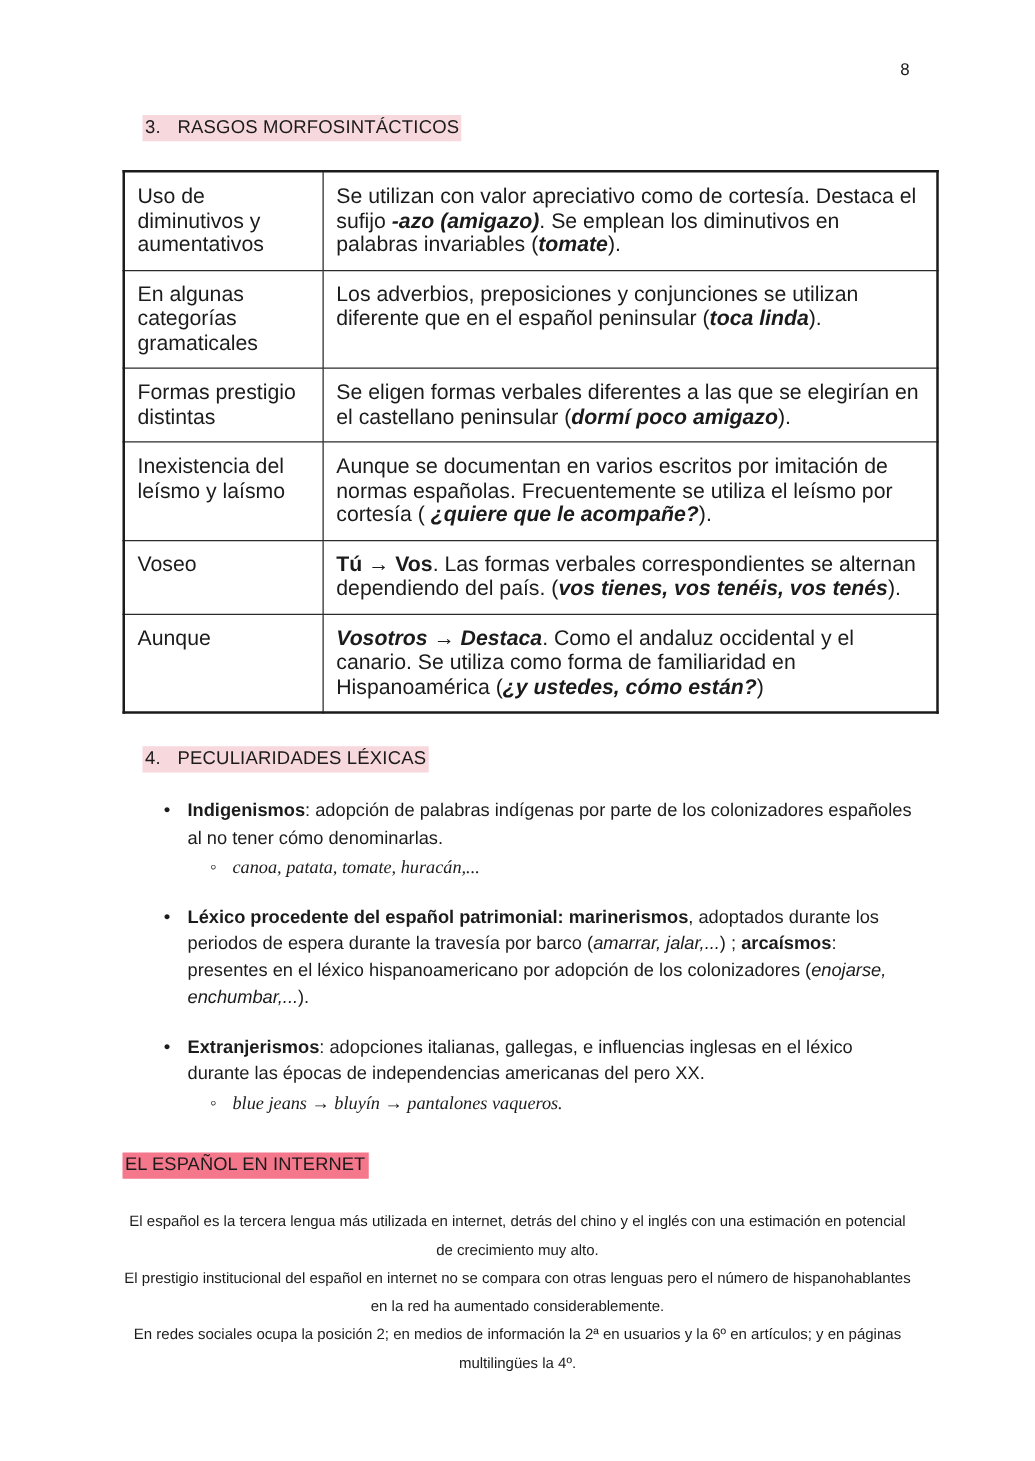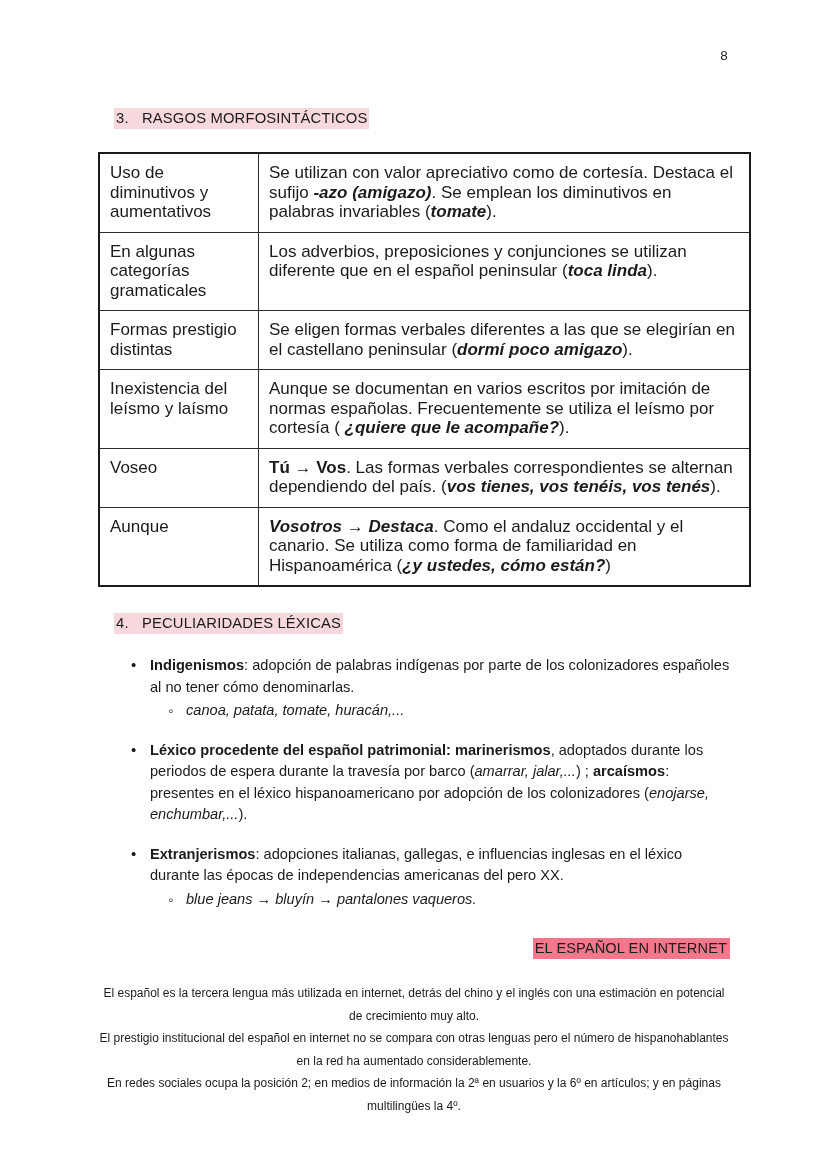"3. RASGOS MORFOSINTÁCTICOS" .content { top: 108px -> 92px }
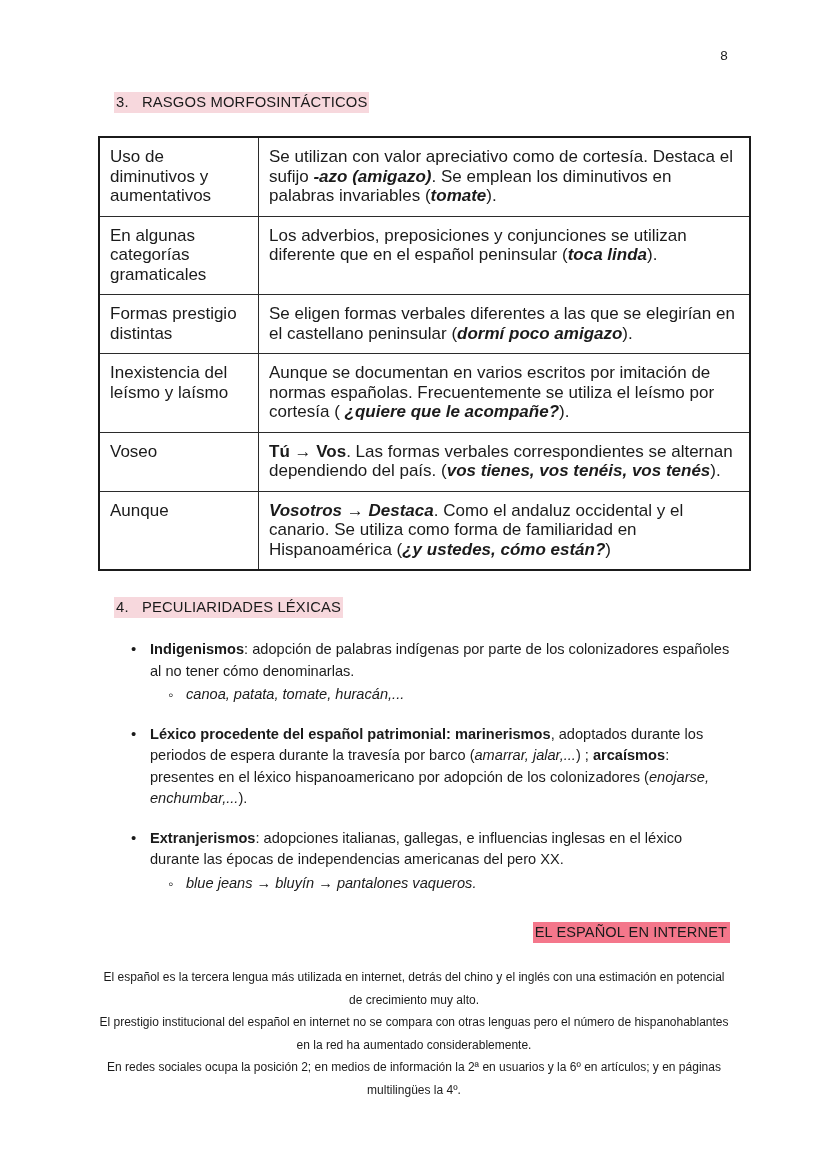"canoa, patata, tomate, huracán,..." ul.lvl2 { font-family: none -> Liberation Serif, serif }
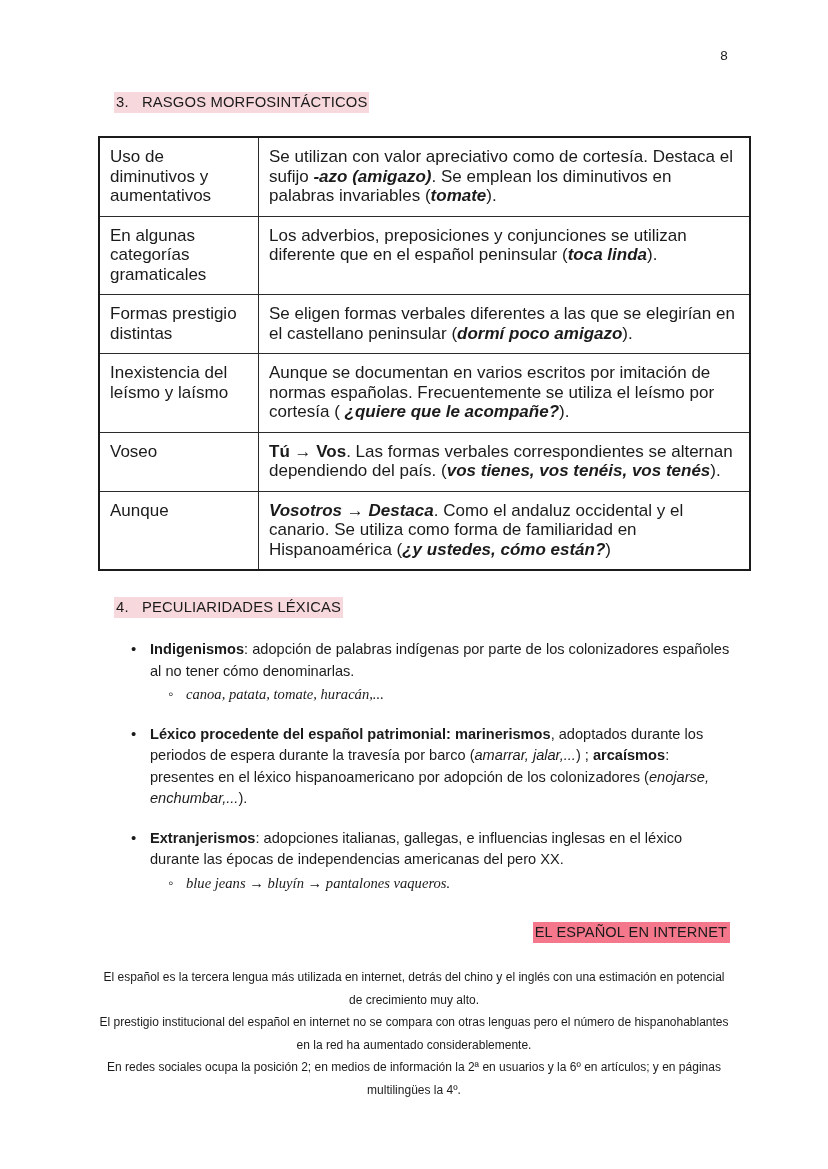"EL ESPAÑOL EN INTERNET" .red-heading { text-align: right -> none }
